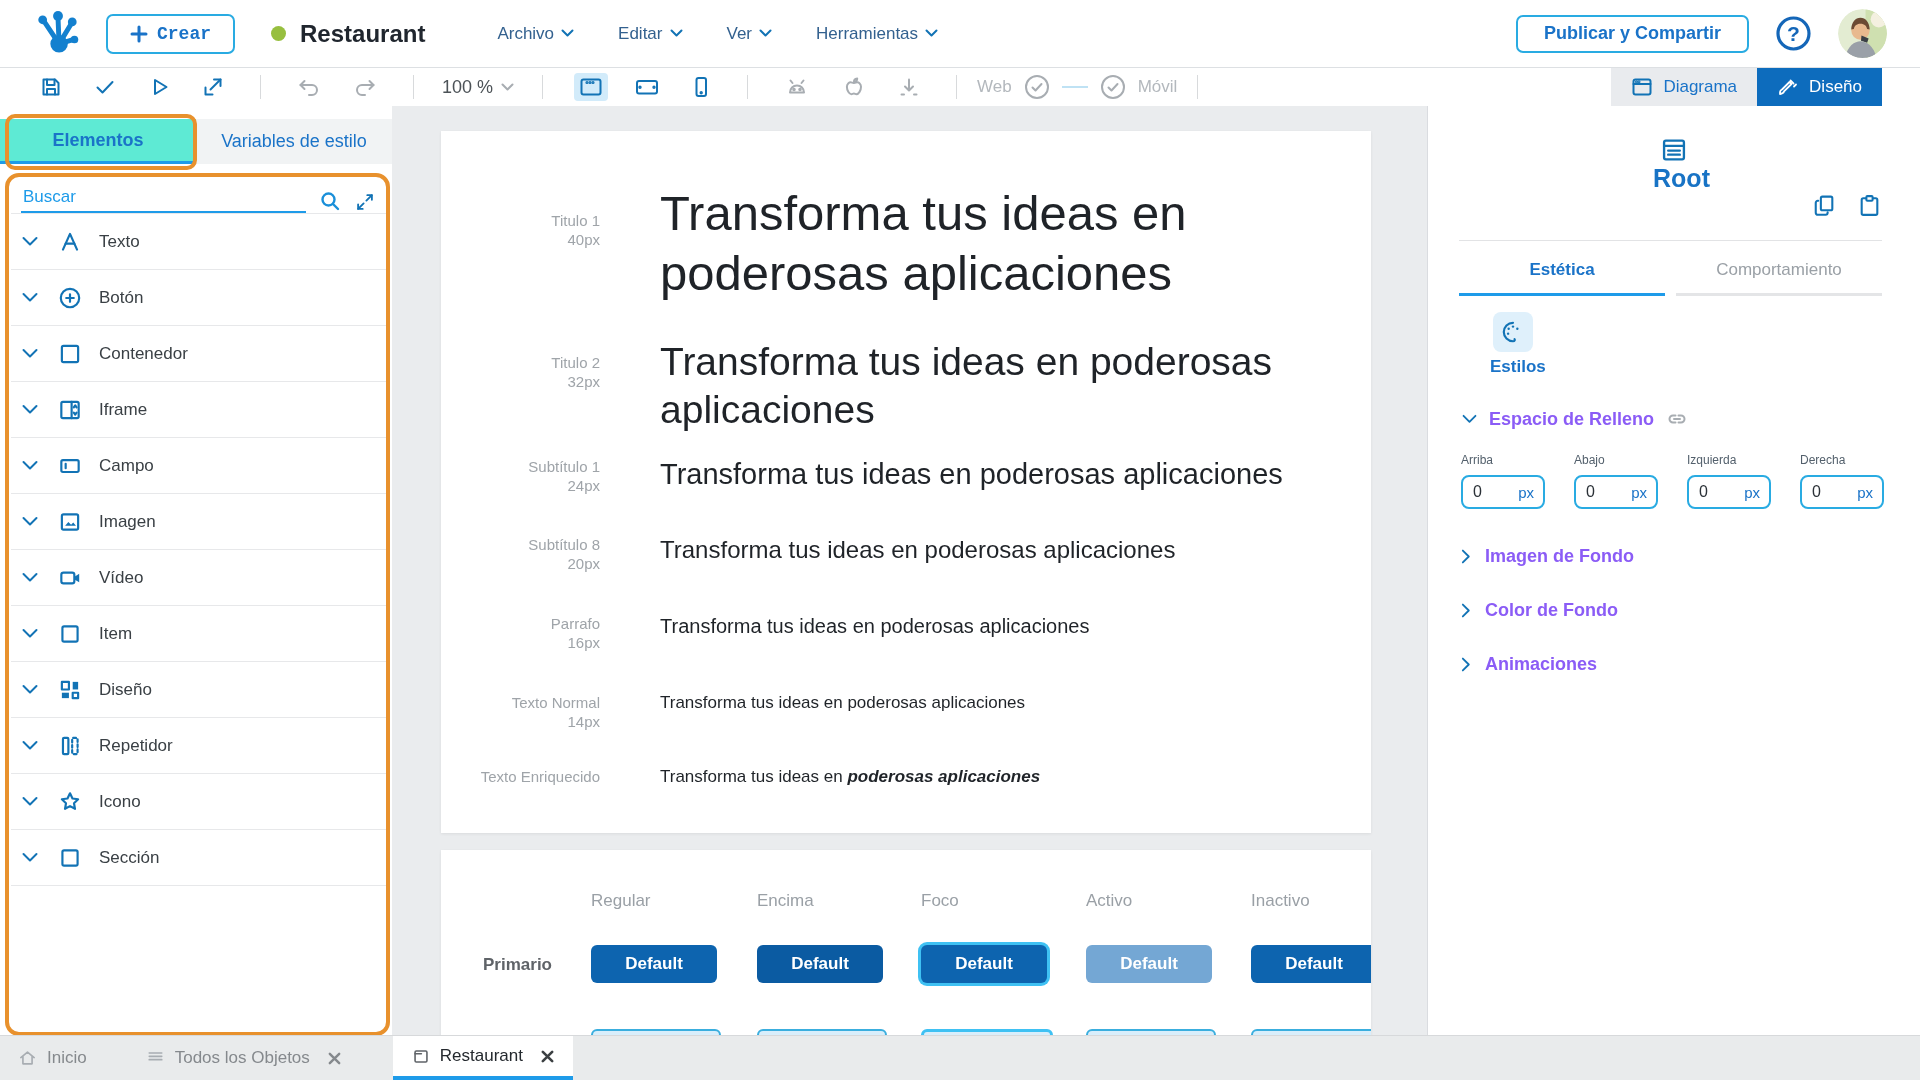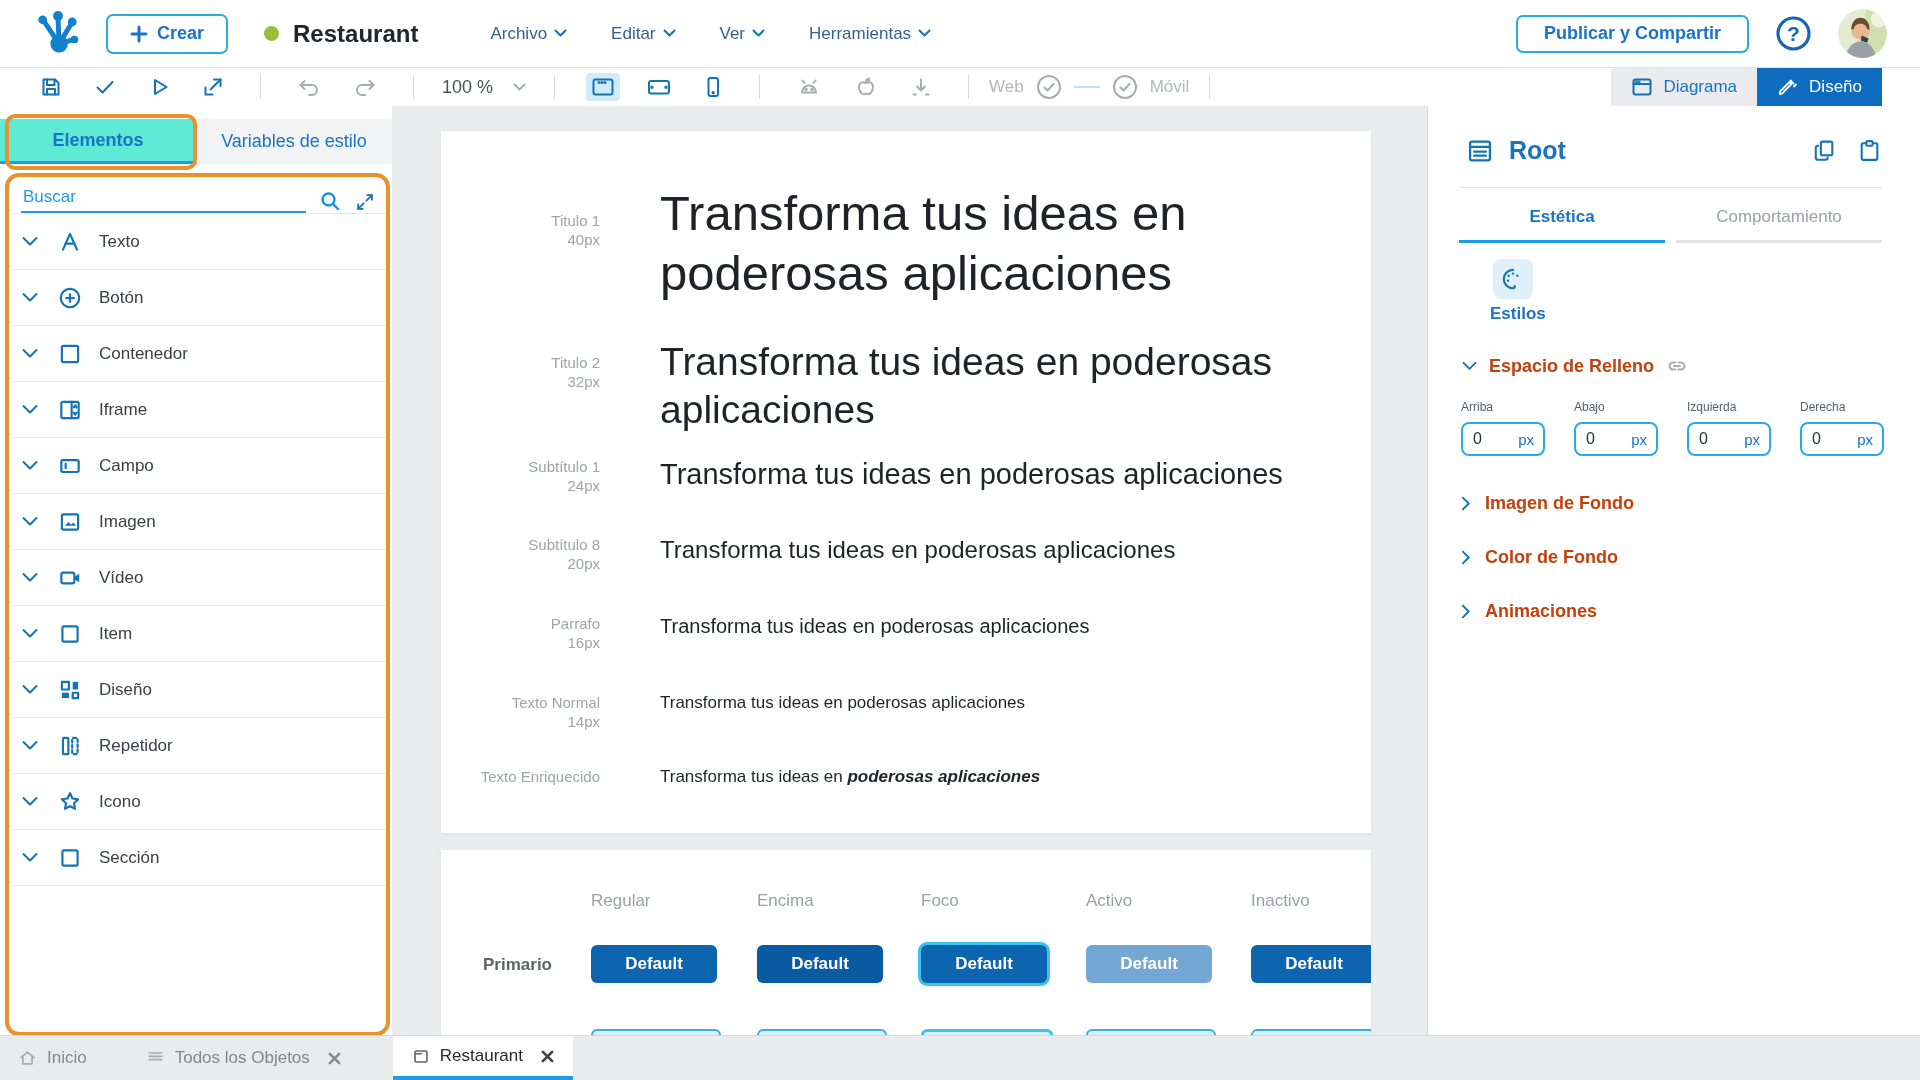"Crear" .btn-create { font-family: Liberation Sans, sans-serif -> Liberation Mono, monospace }
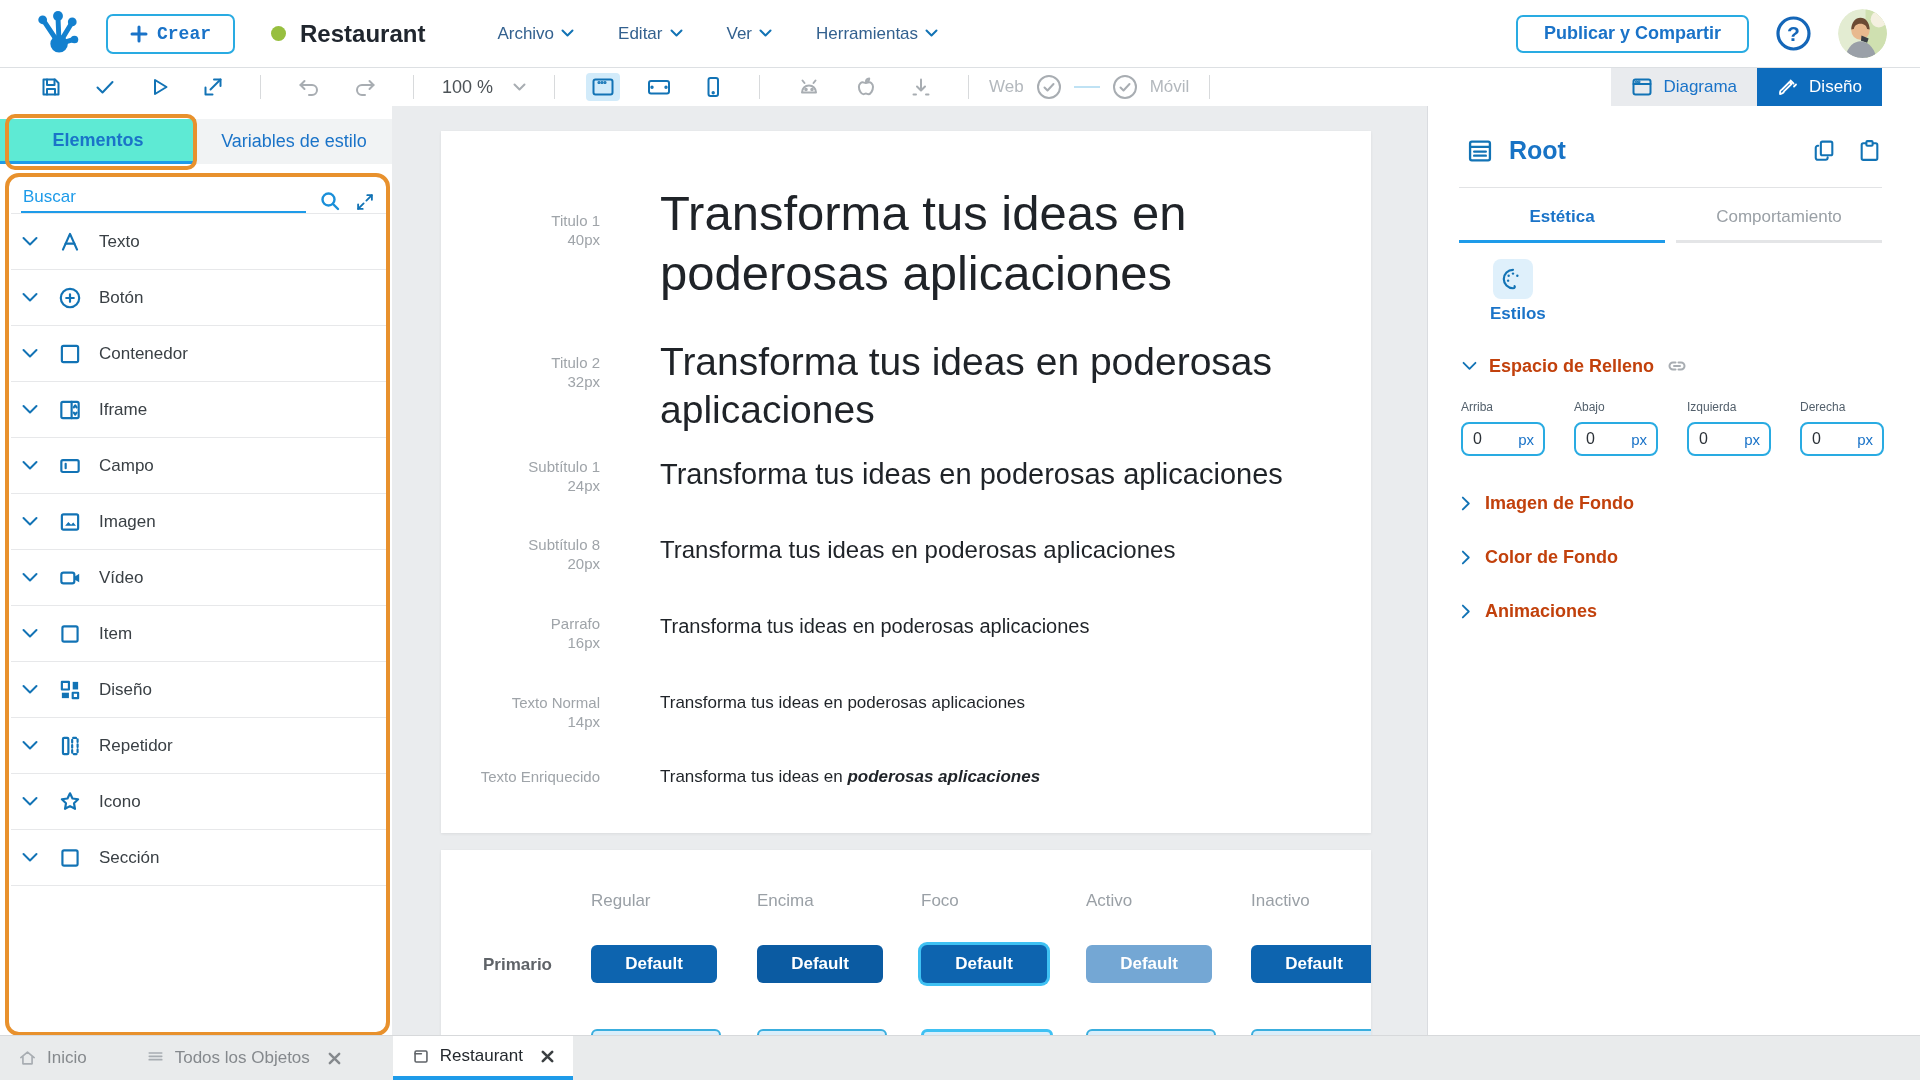"100 %" .zoomctl { gap: 20px -> 8px }
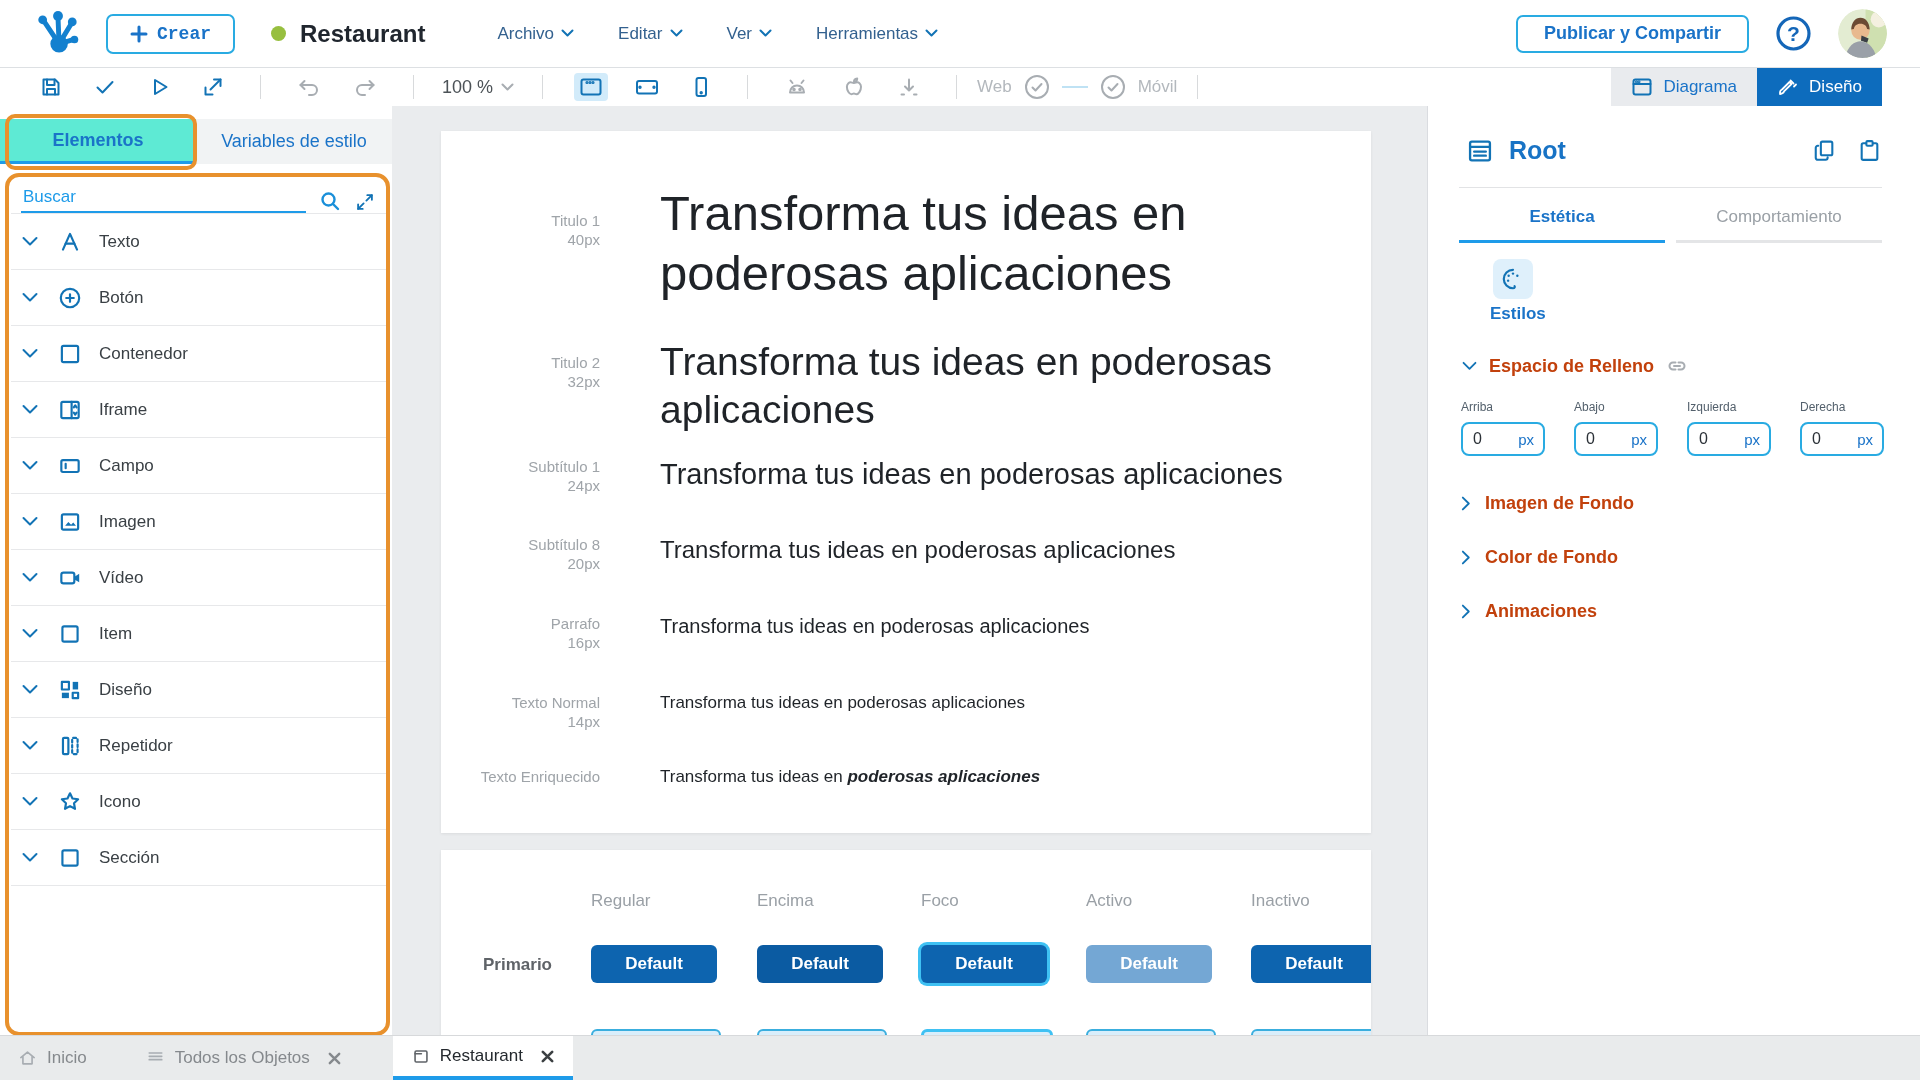"Root" .insp-header { flex-direction: none -> column }
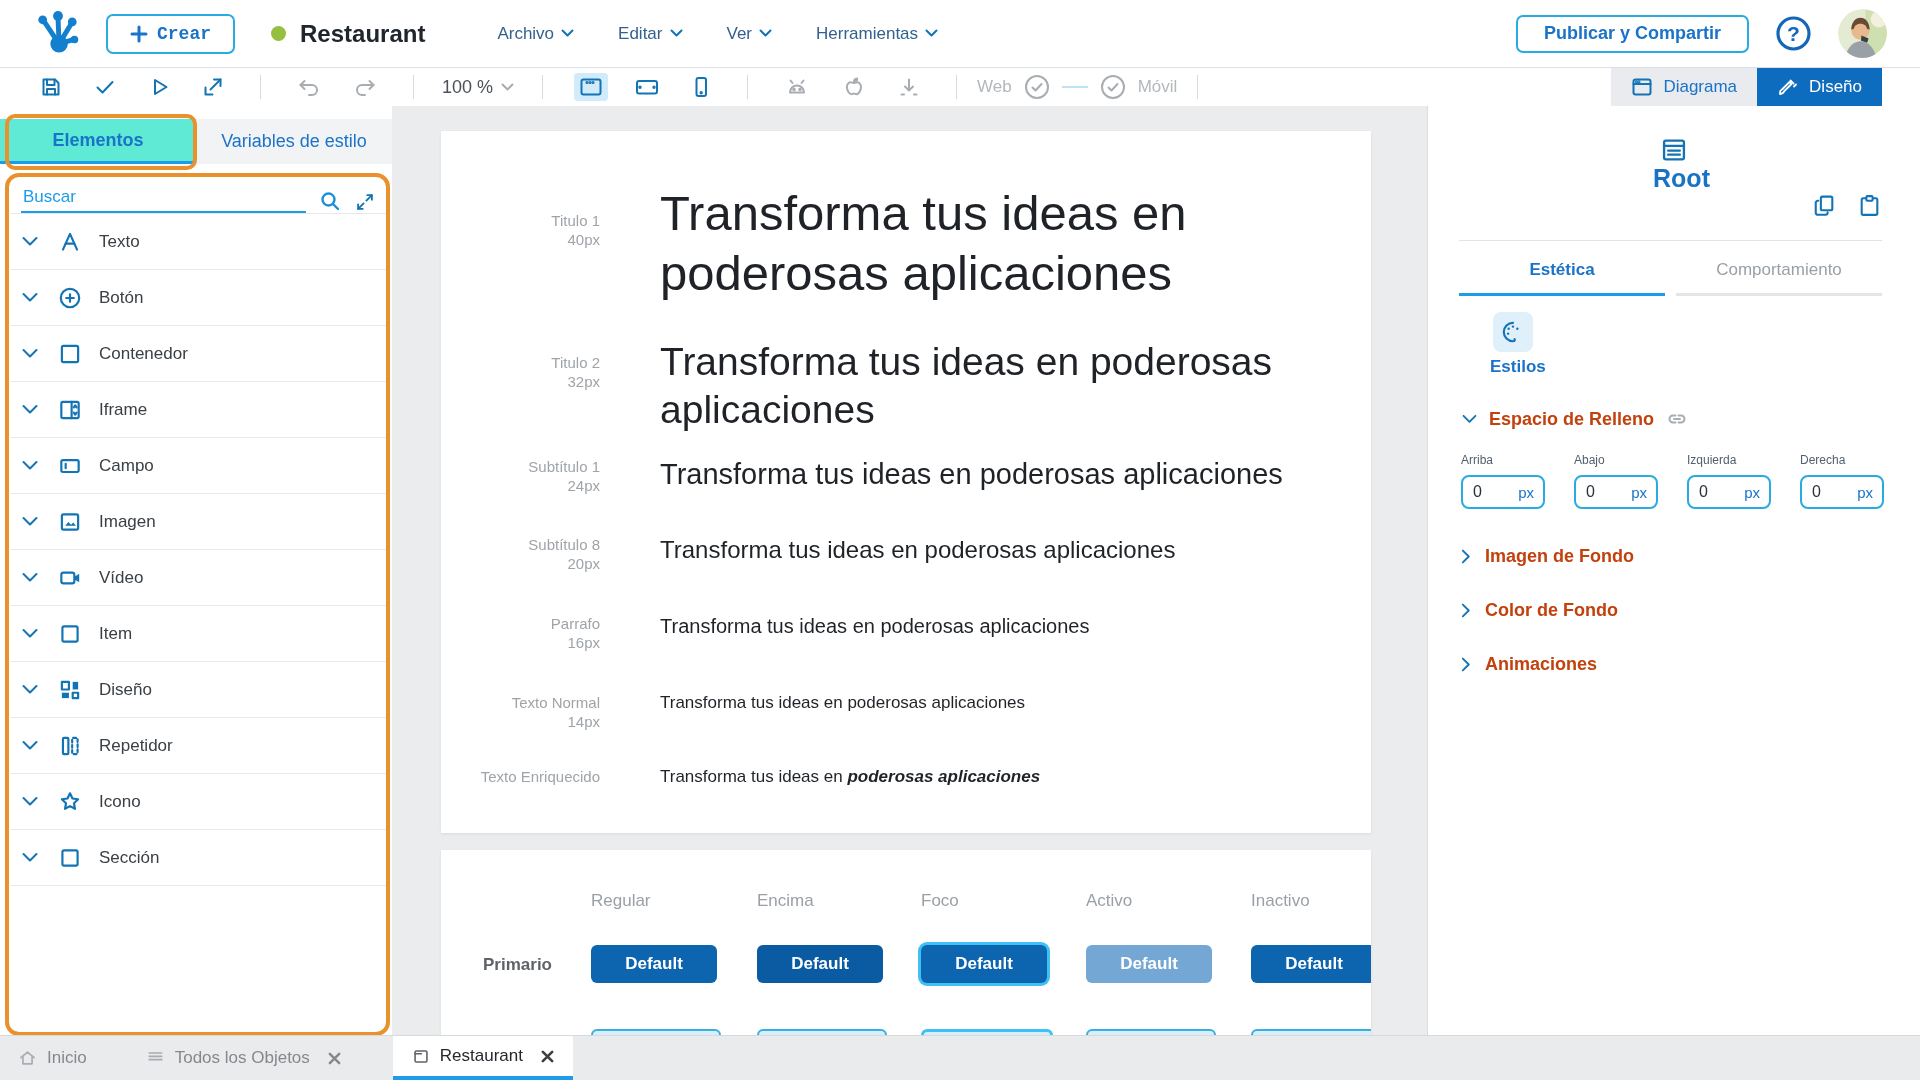"Espacio de Relleno" .sect-title { color: #c2410c -> #8b5cf6 }
